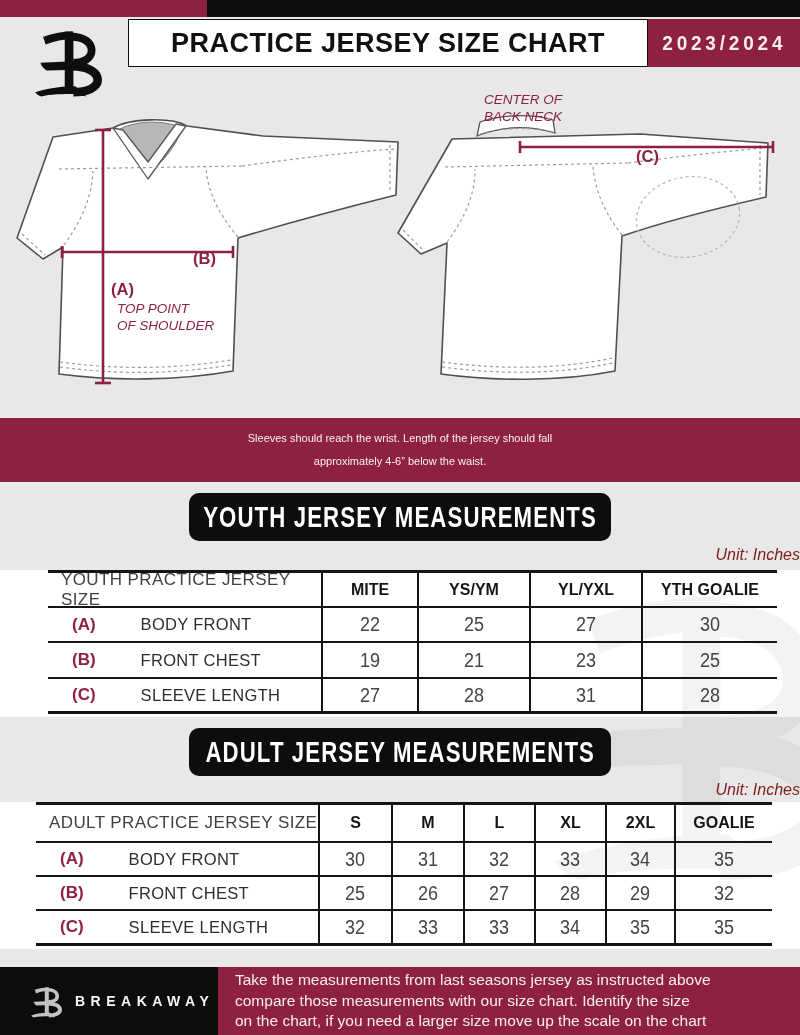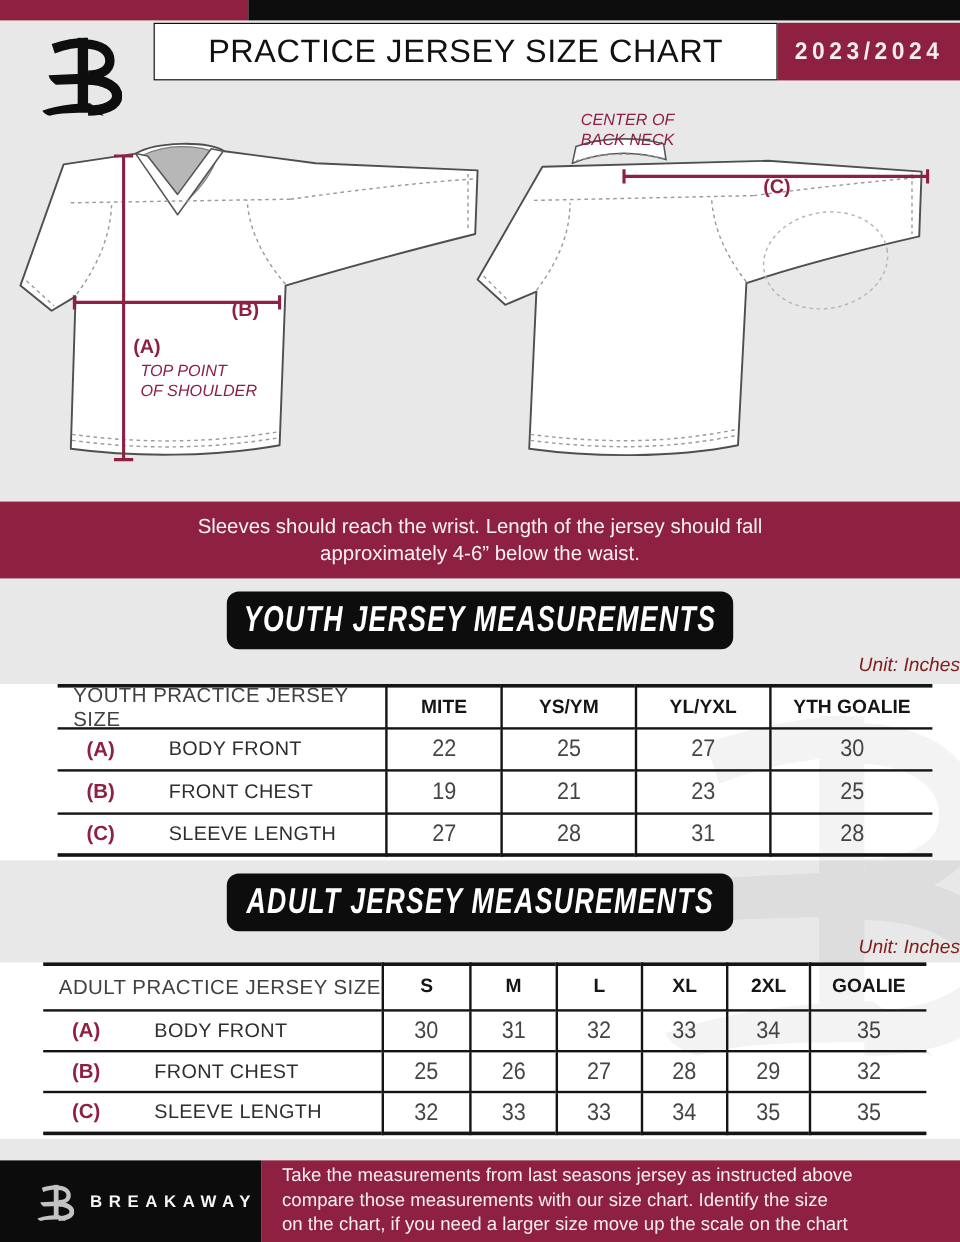"PRACTICE JERSEY SIZE CHART" .title-box span { font-weight: 400 -> 700 }
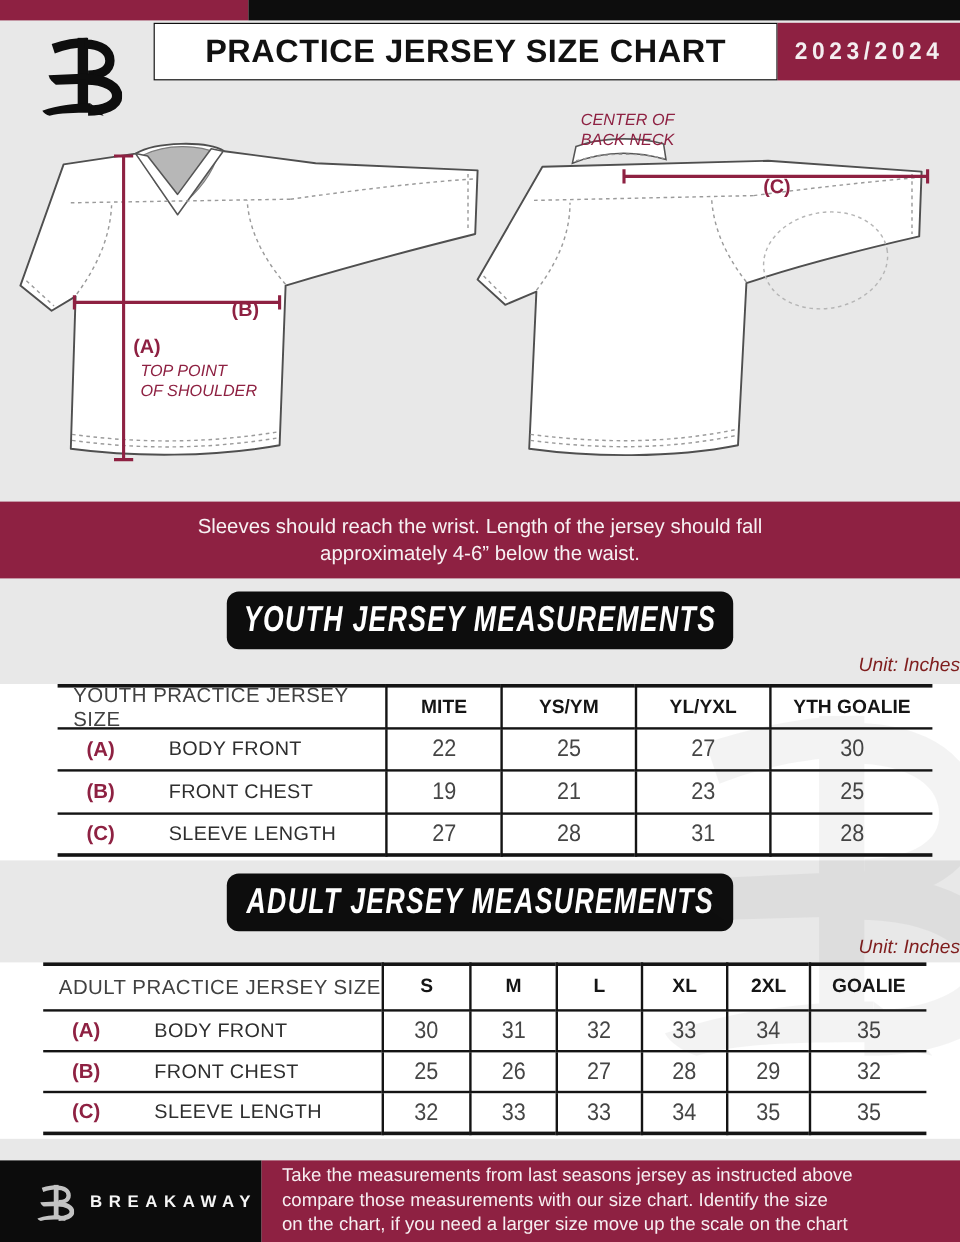"Sleeves should reach the wrist." .info-banner div { font-size: 17px -> 11px }
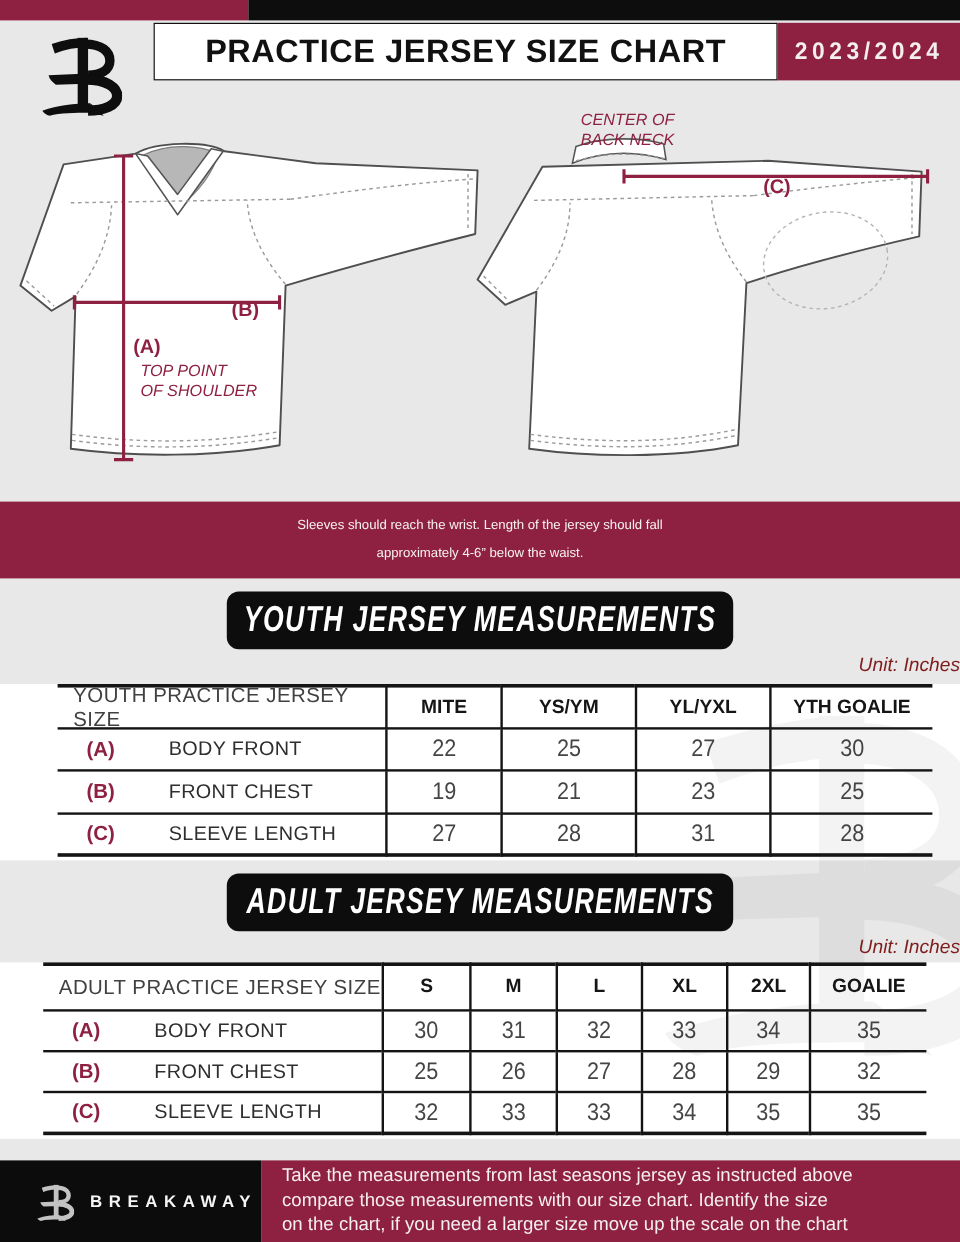"YOUTH JERSEY MEASUREMENTS" .sec-banner { font-style: italic -> none }
